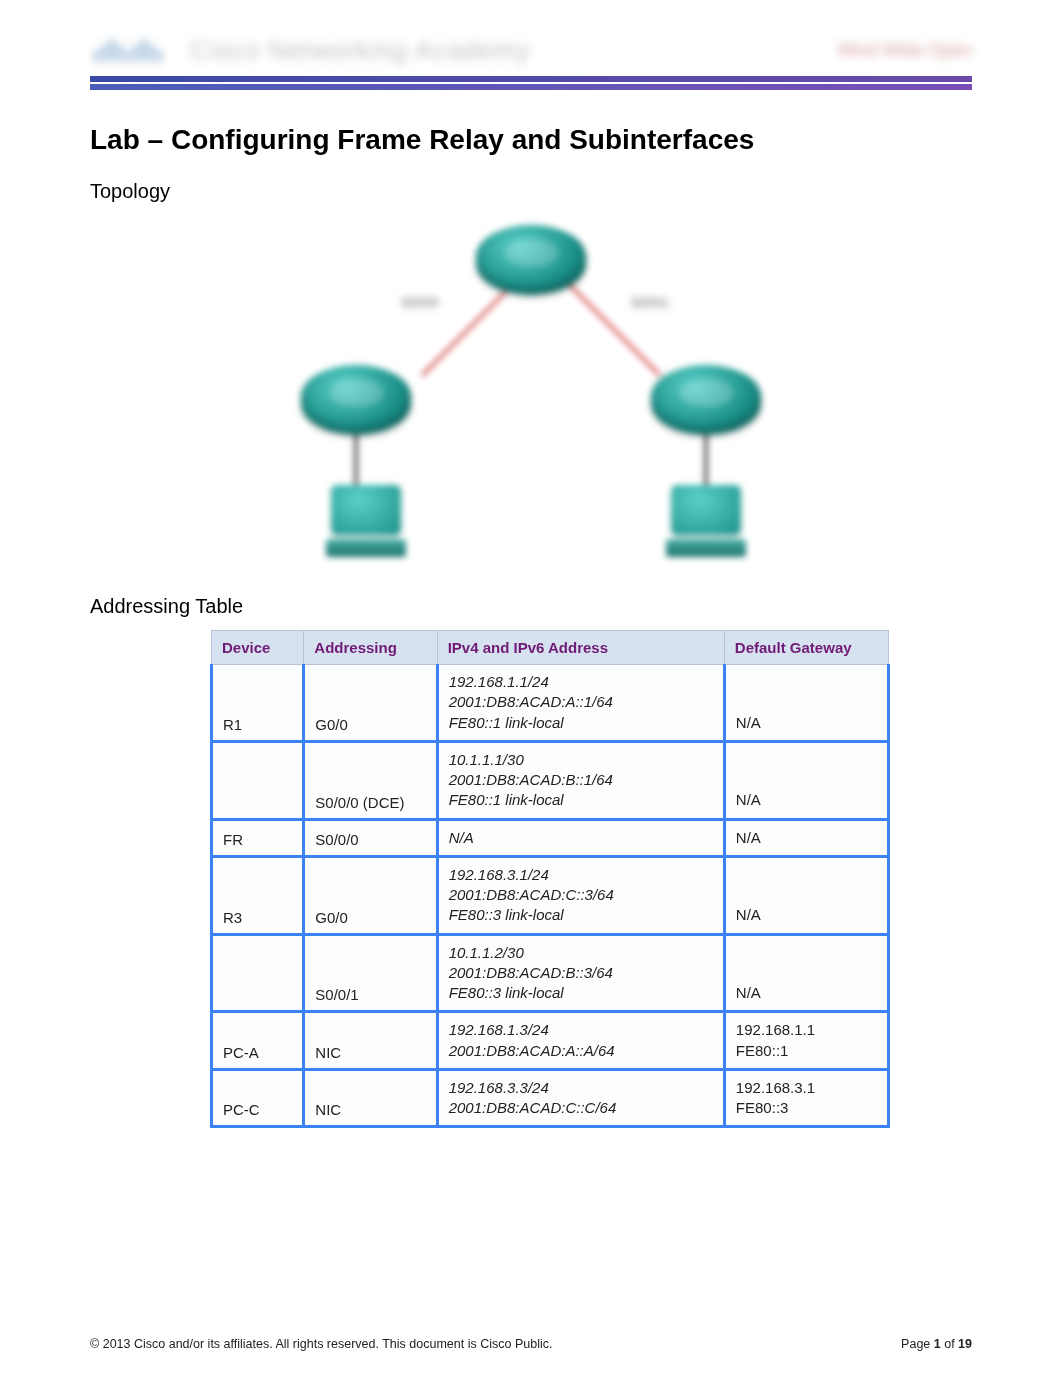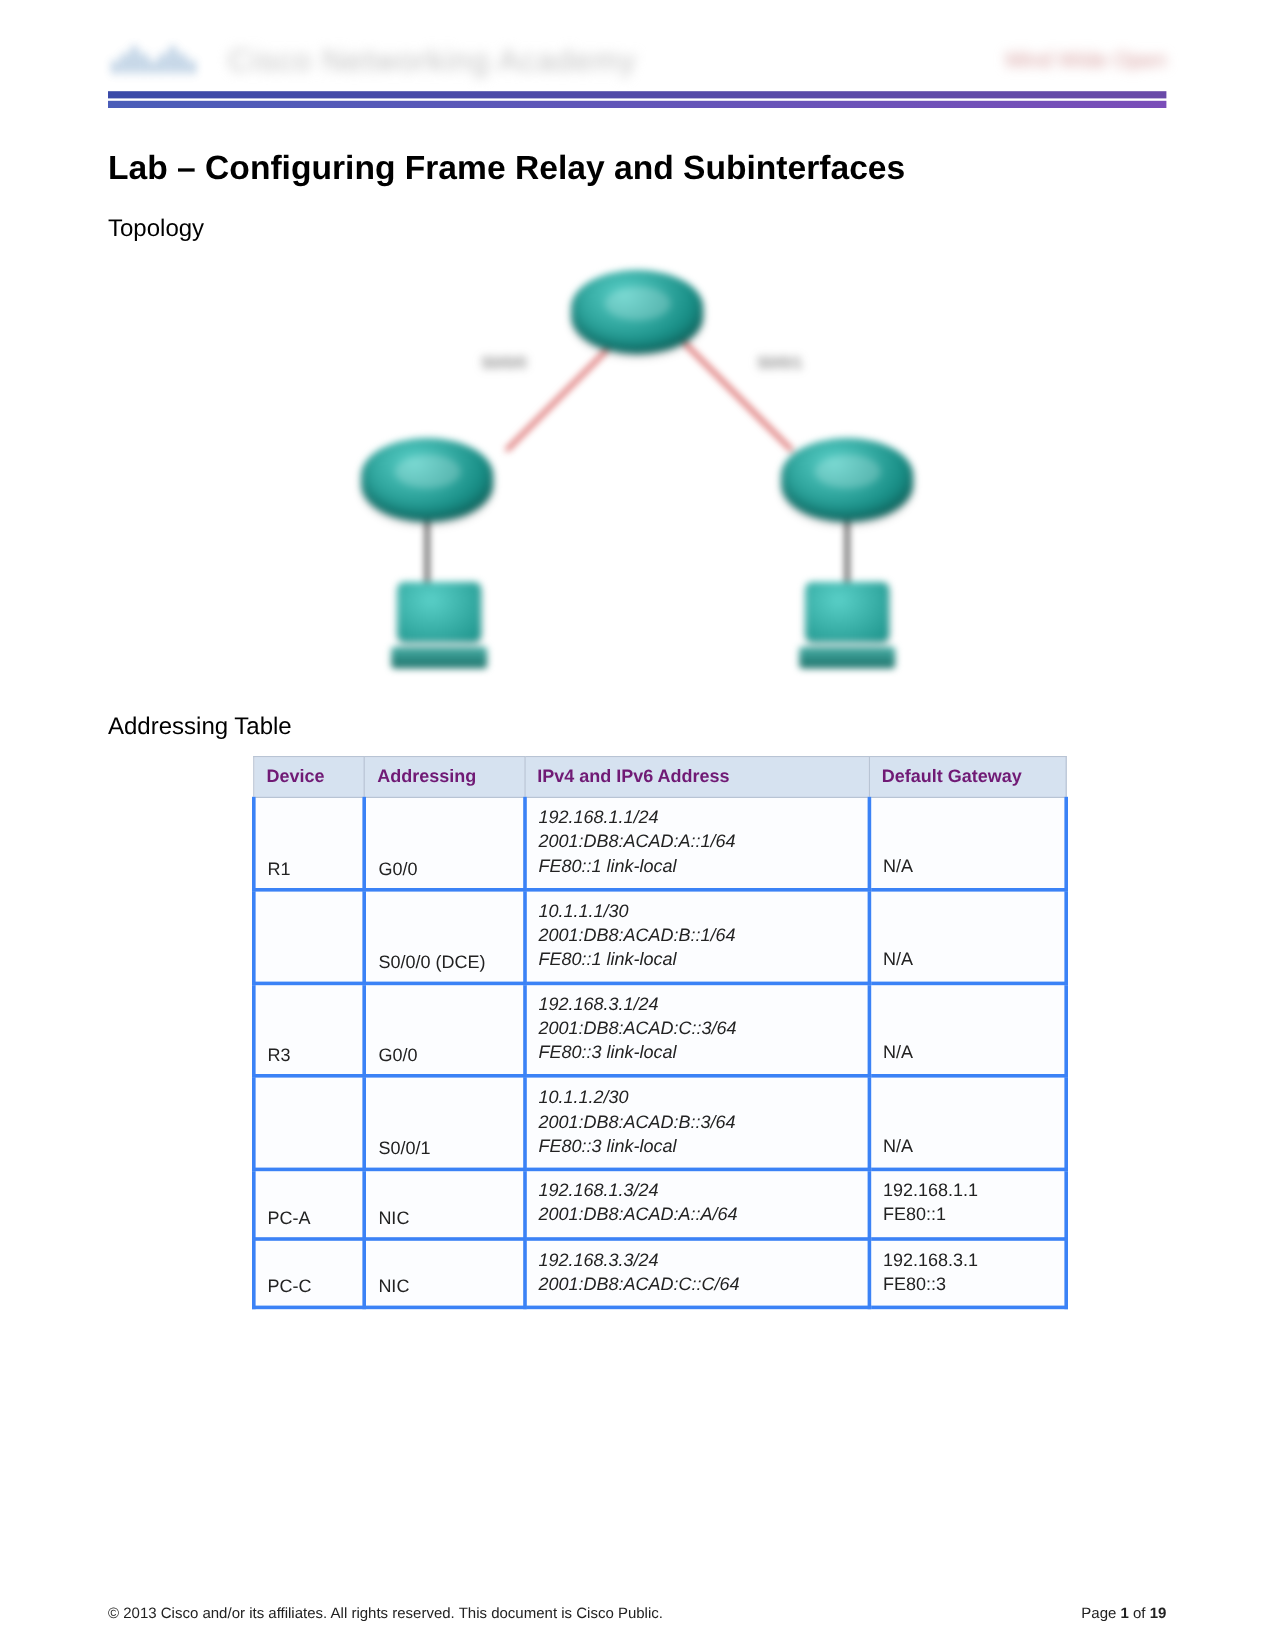"FR" tr.group-start { html: none -> <tr> <td>FR</td> <td>S0/0/0</td> <td> <span>N/A</span> </td> <td> <span>N/A</span> </td> </tr> }
